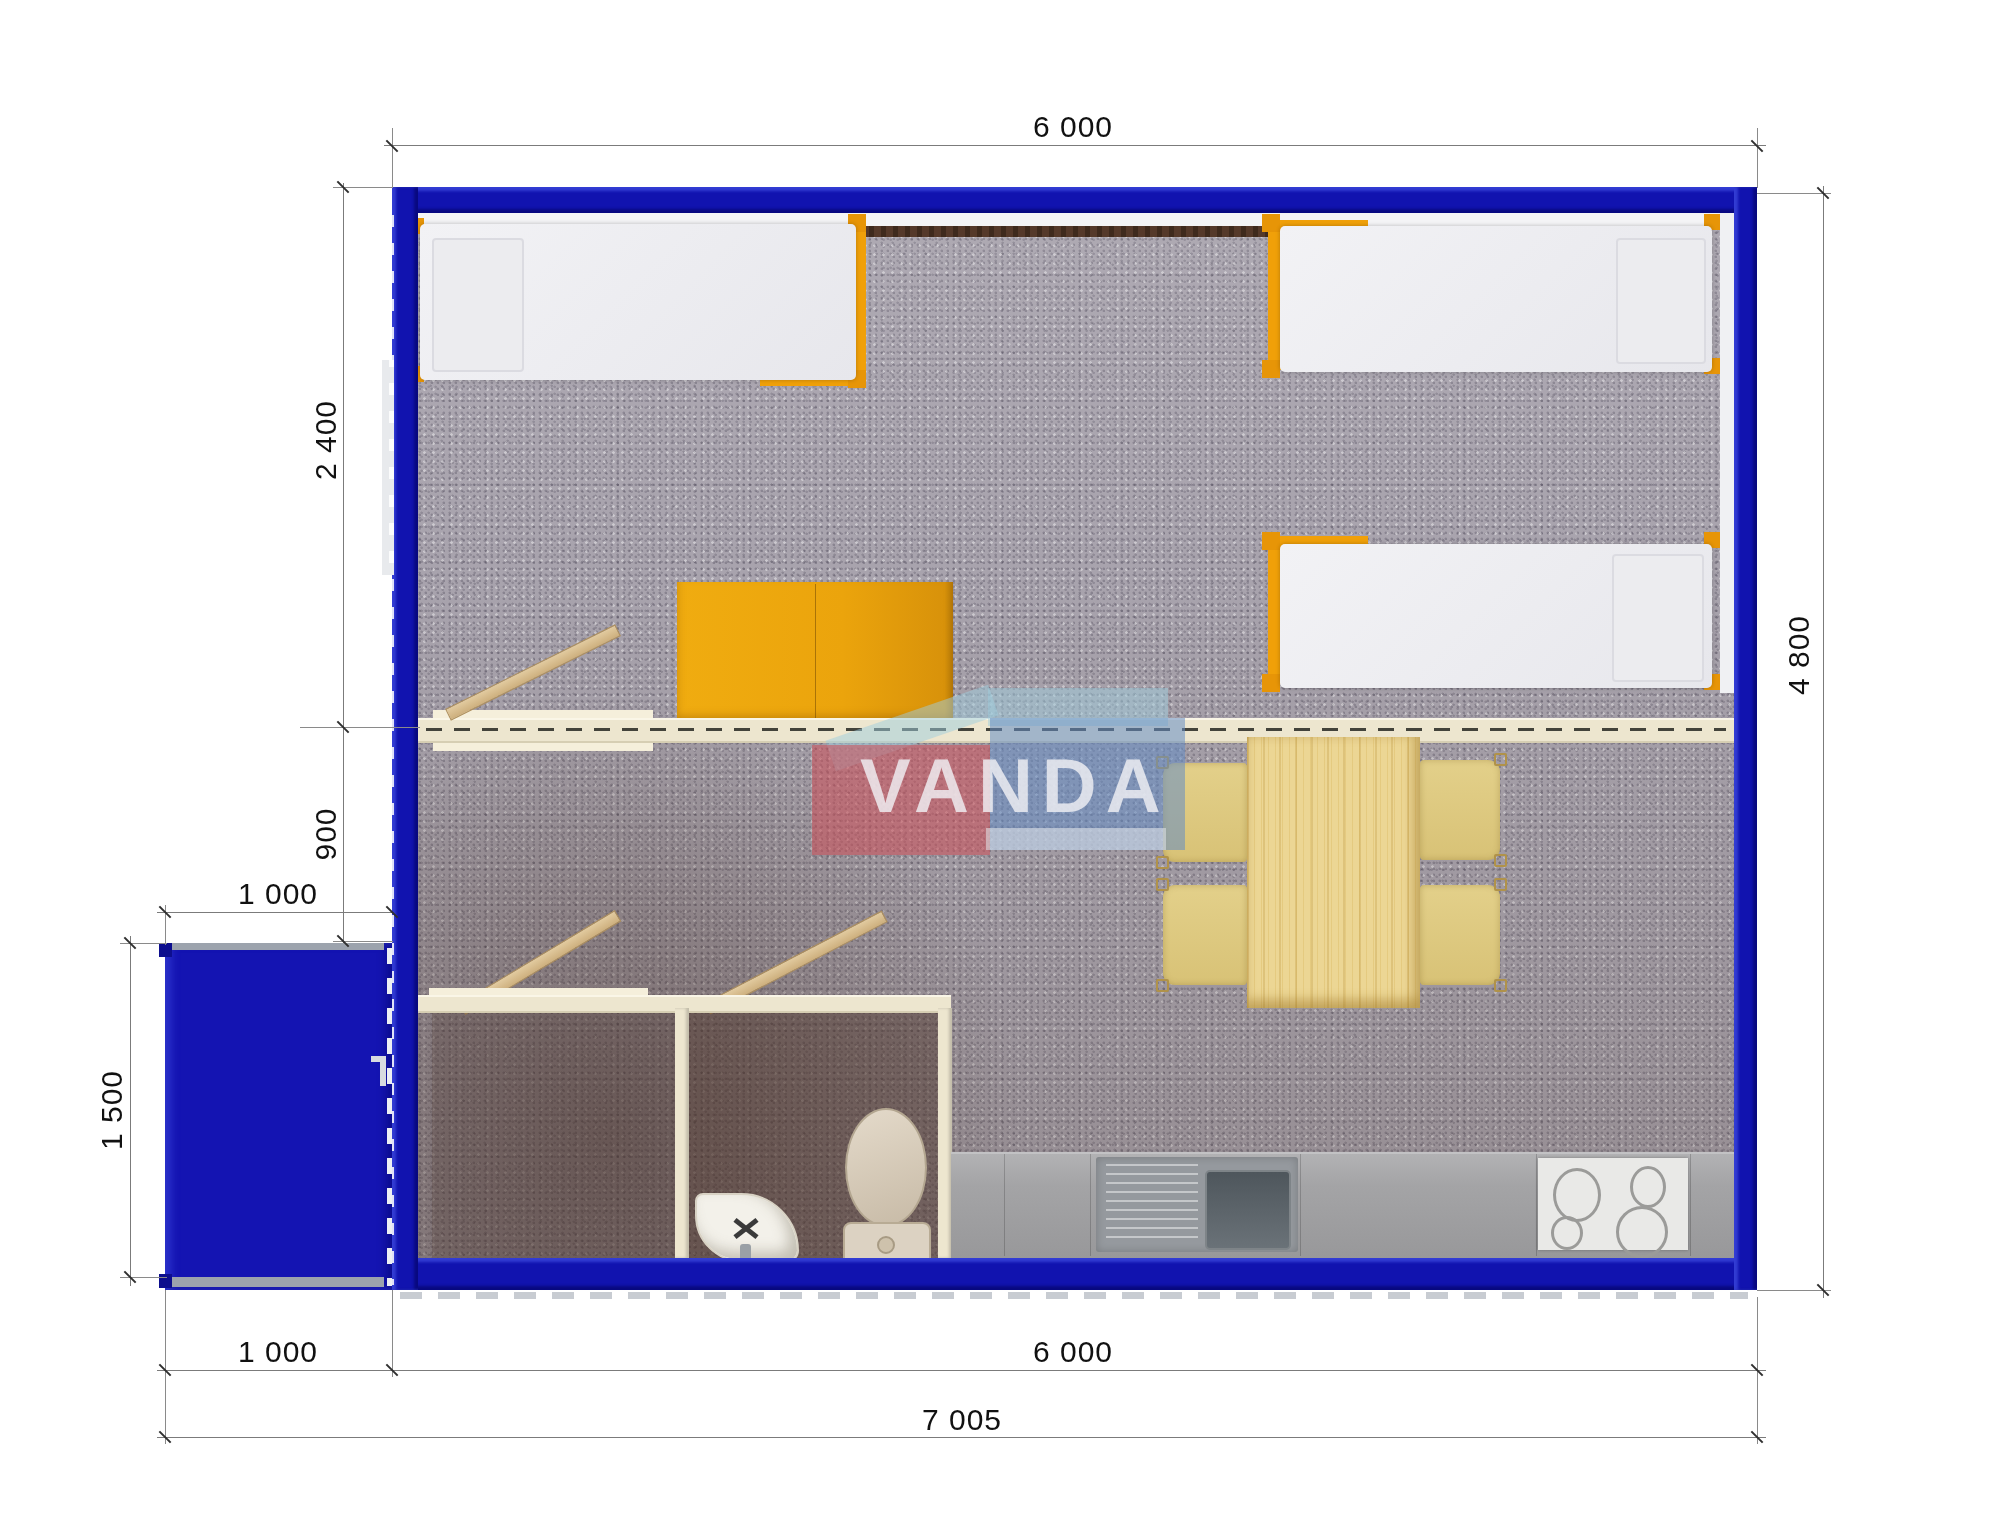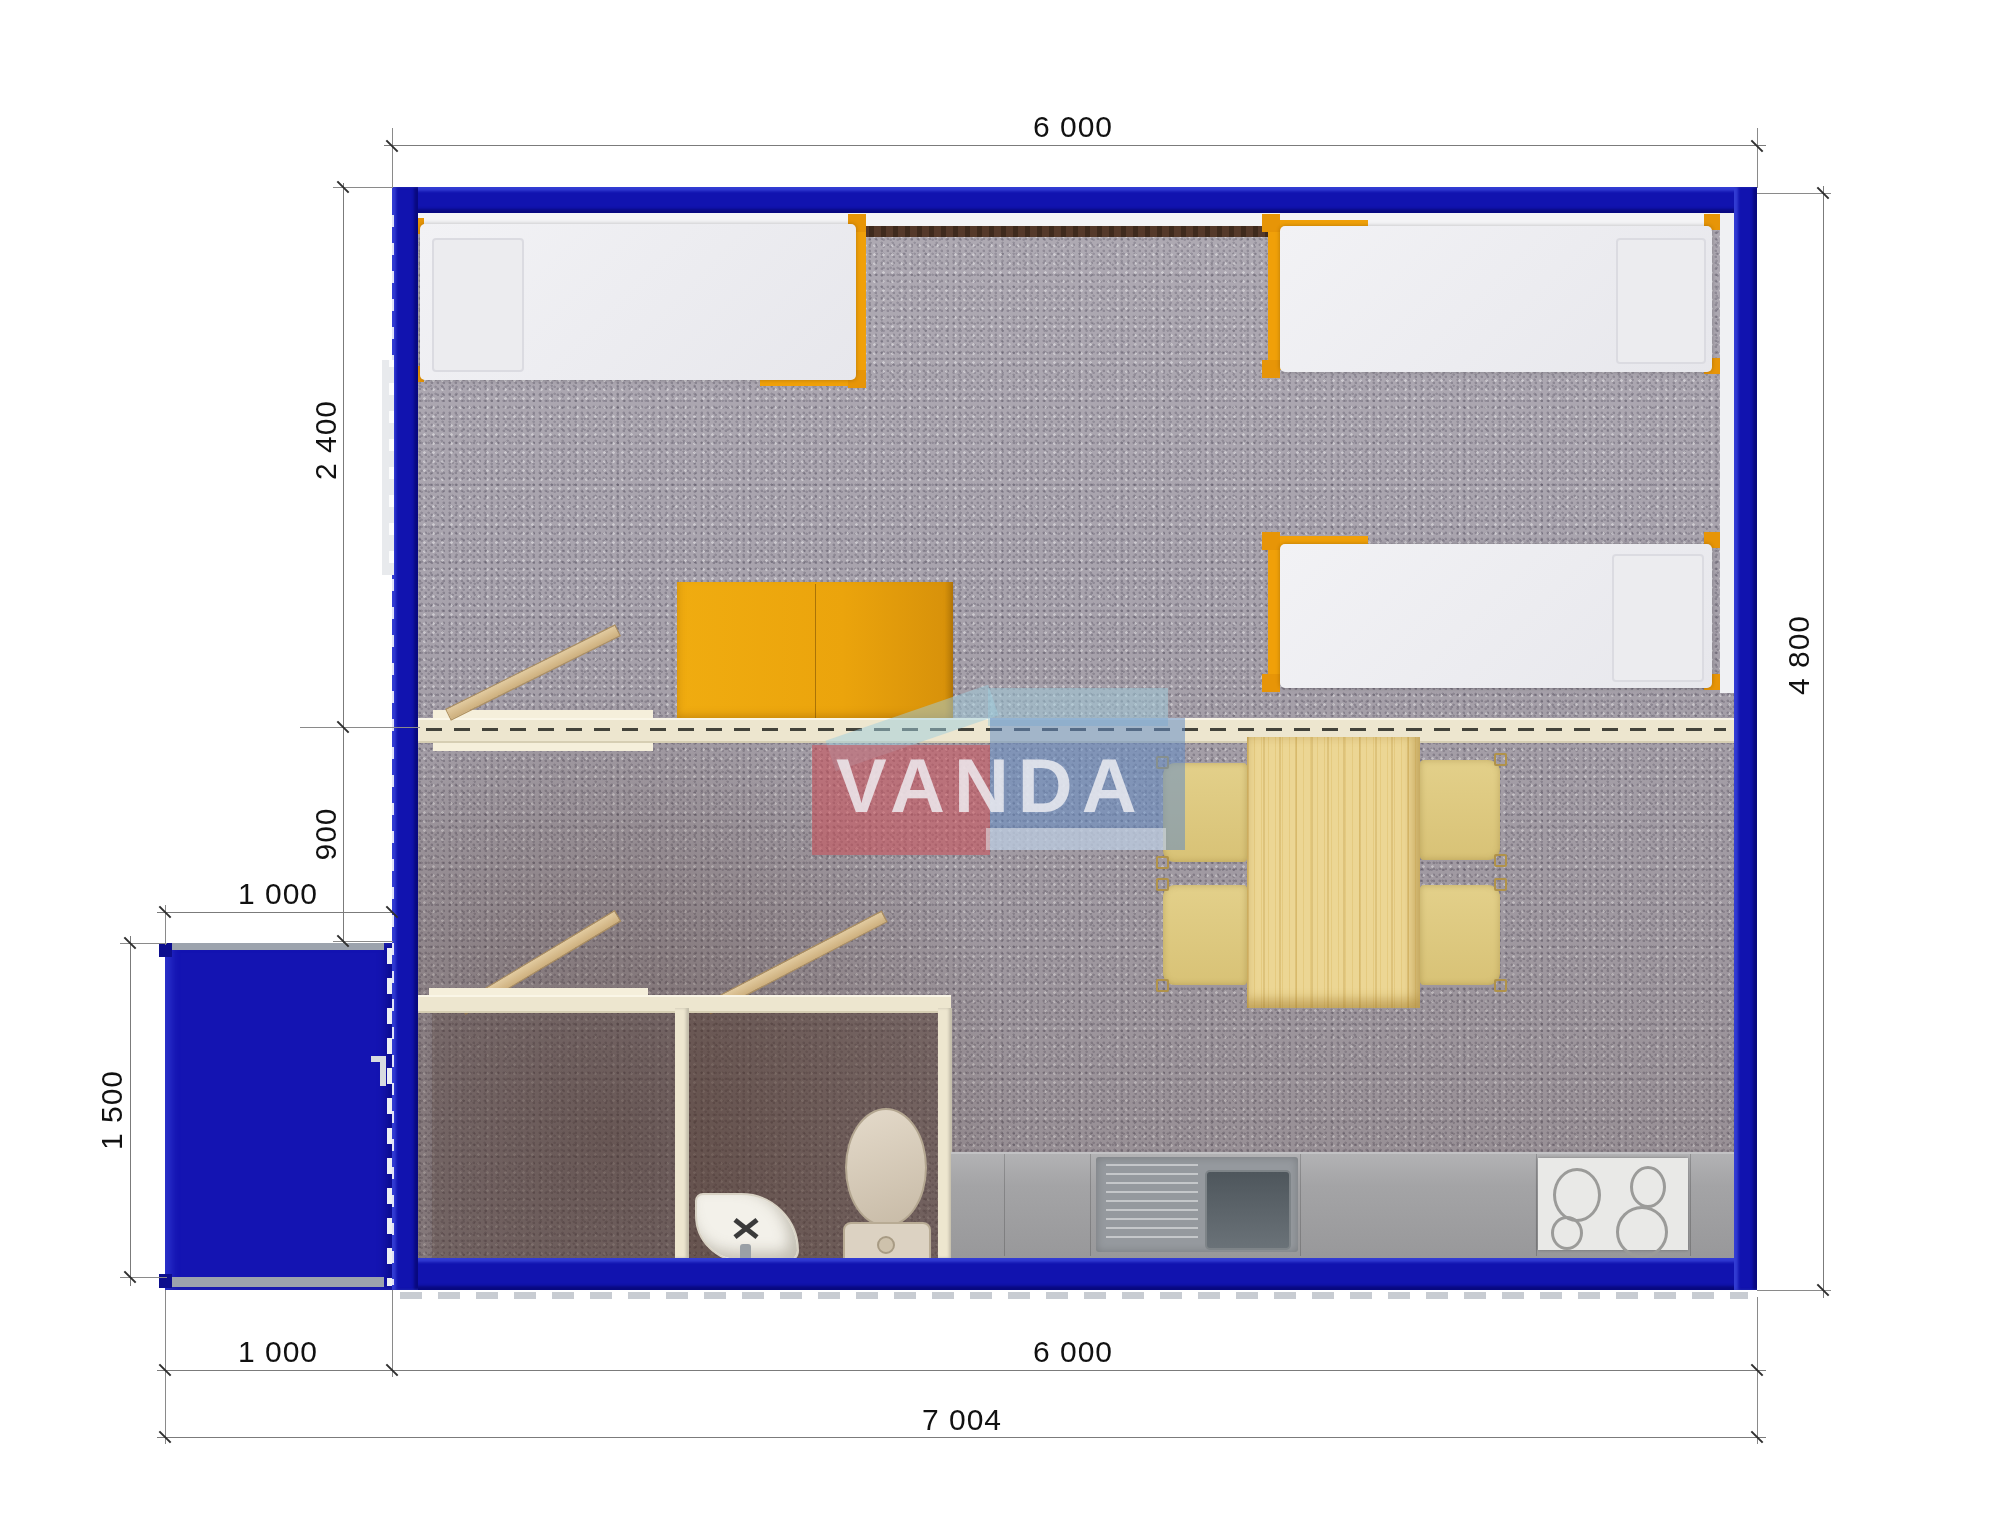"VANDA" .wm-text { margin-left: none -> 24px }
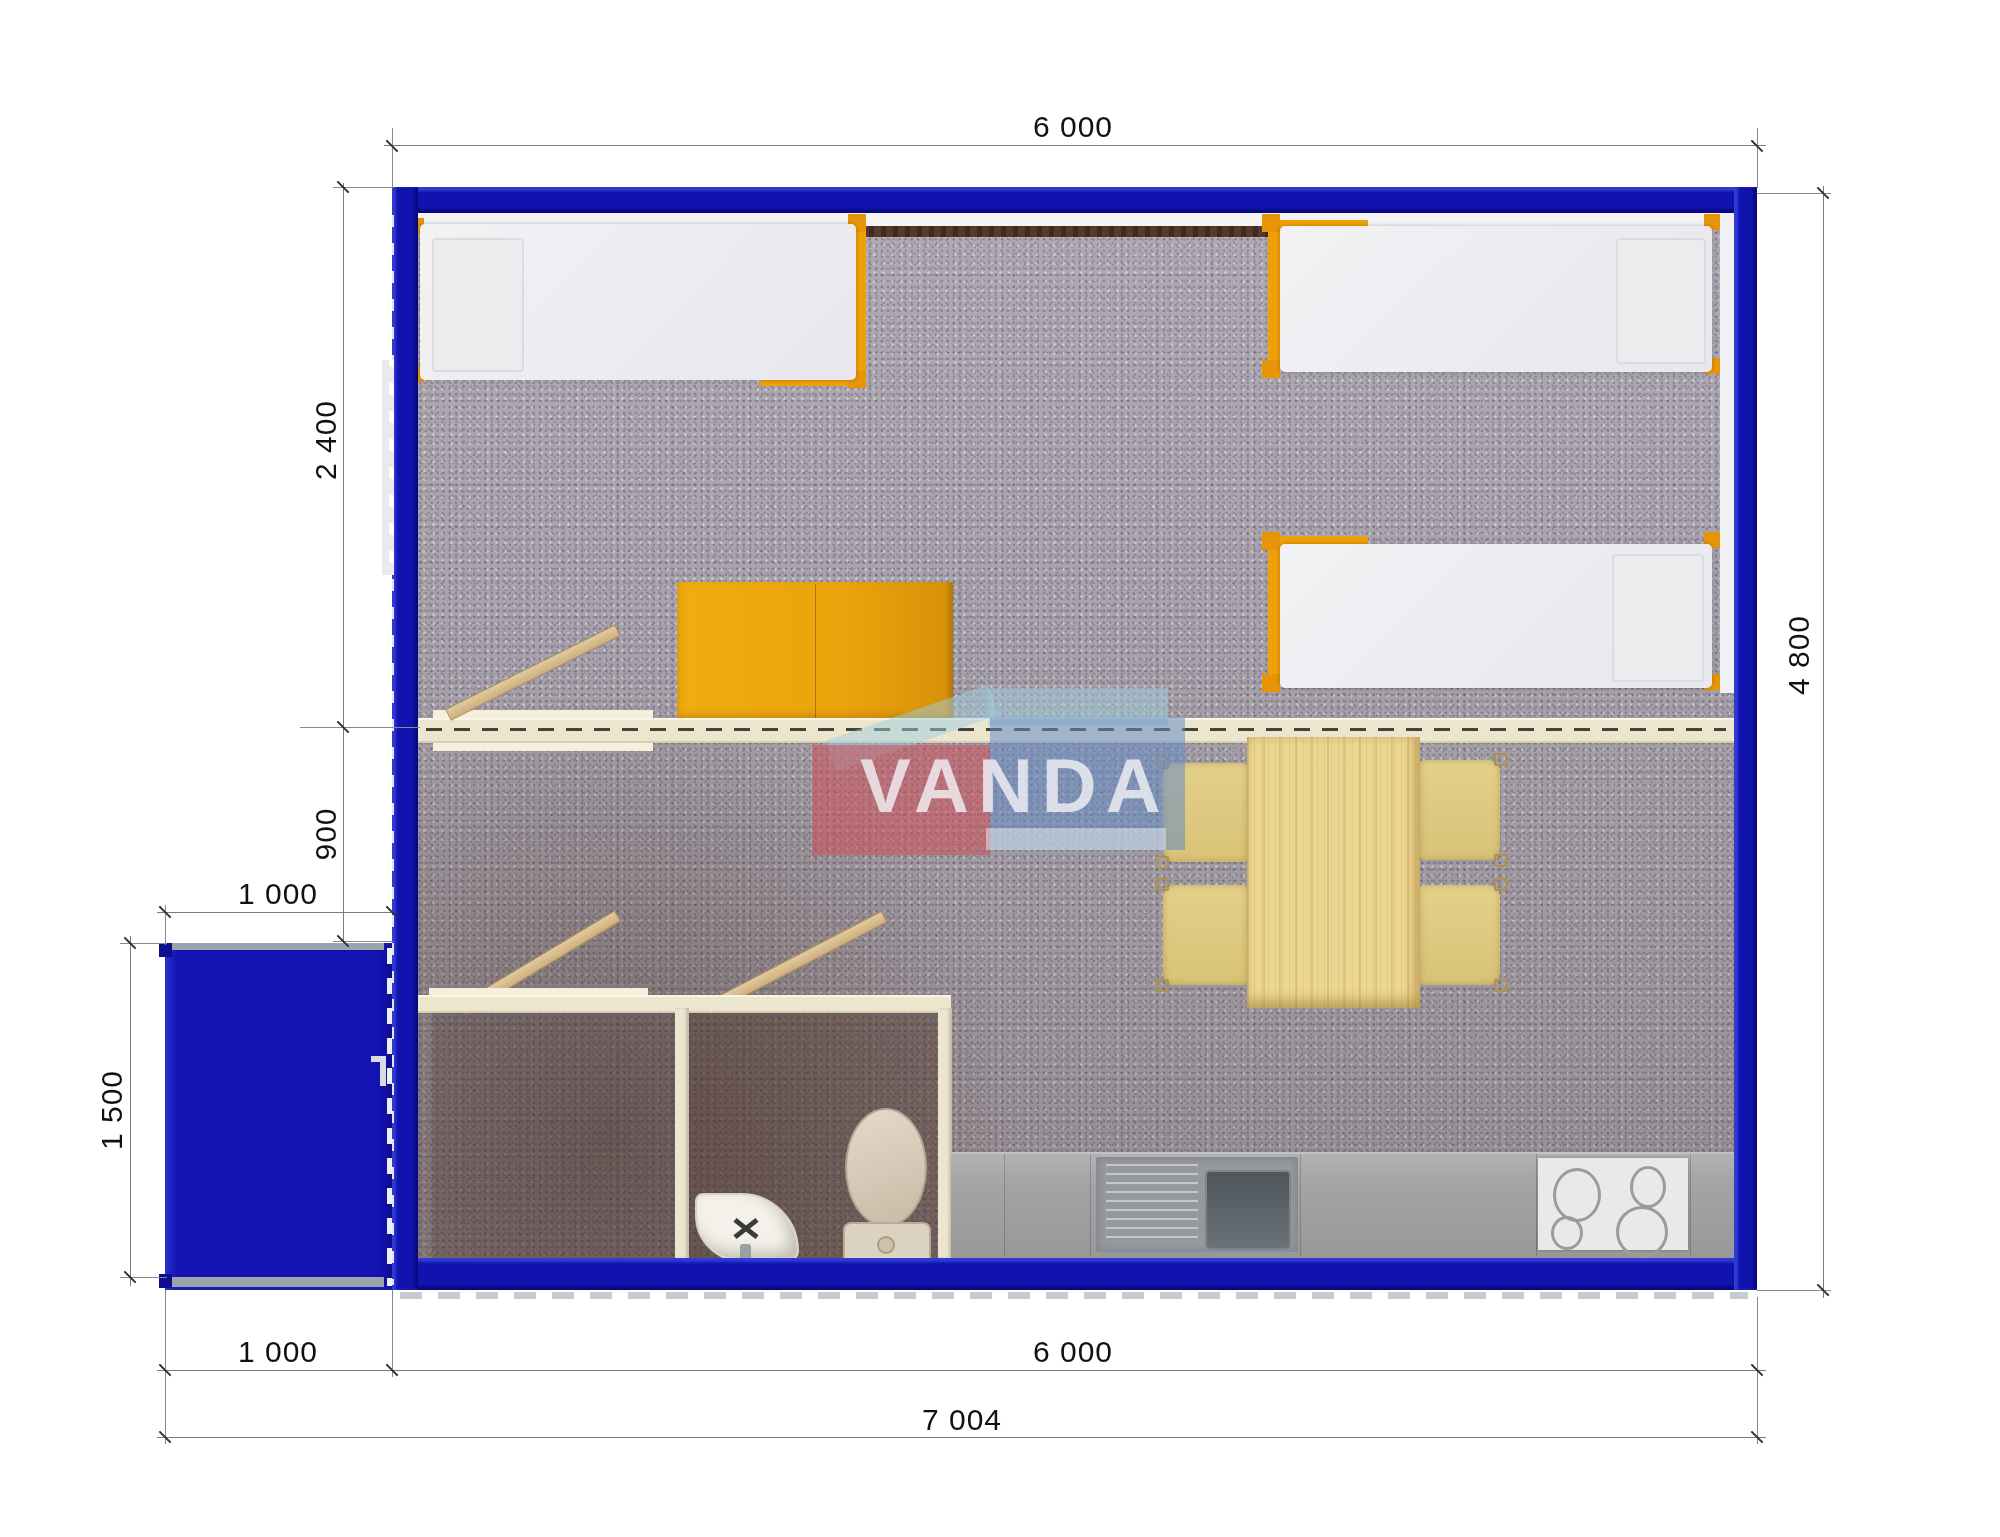"7 004" div.dimtext { text: 7 004 -> 7 005 }
